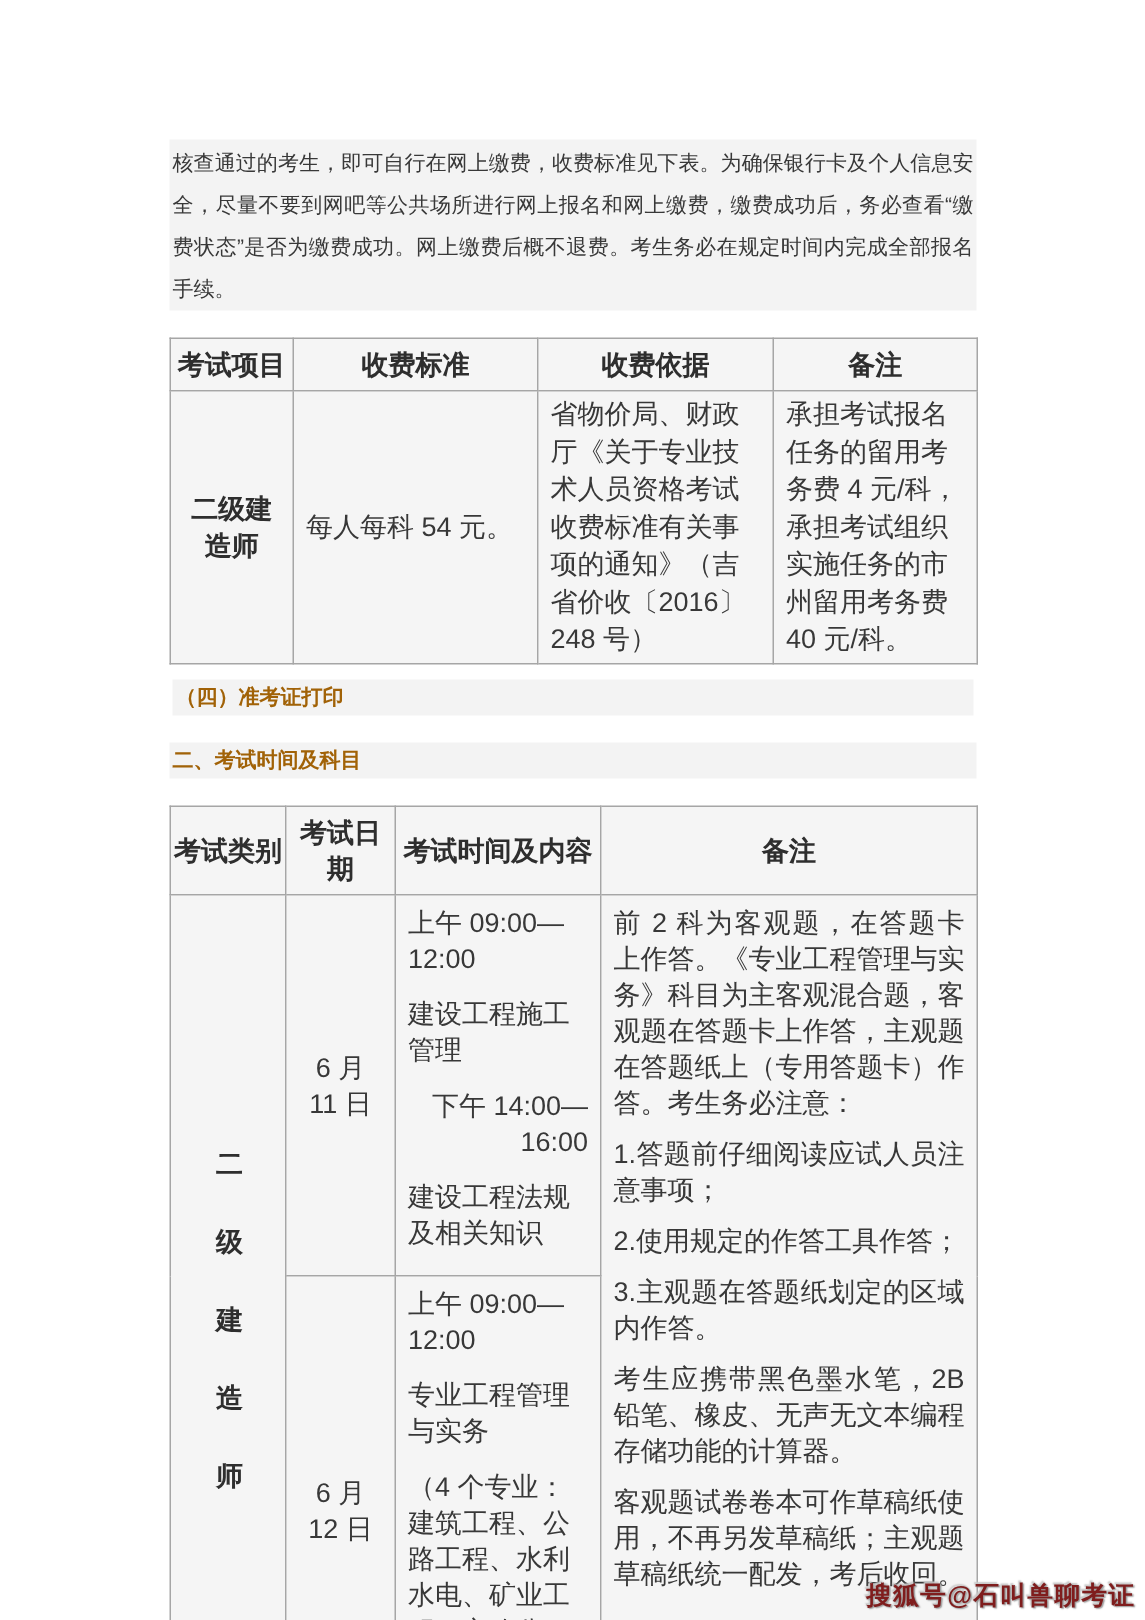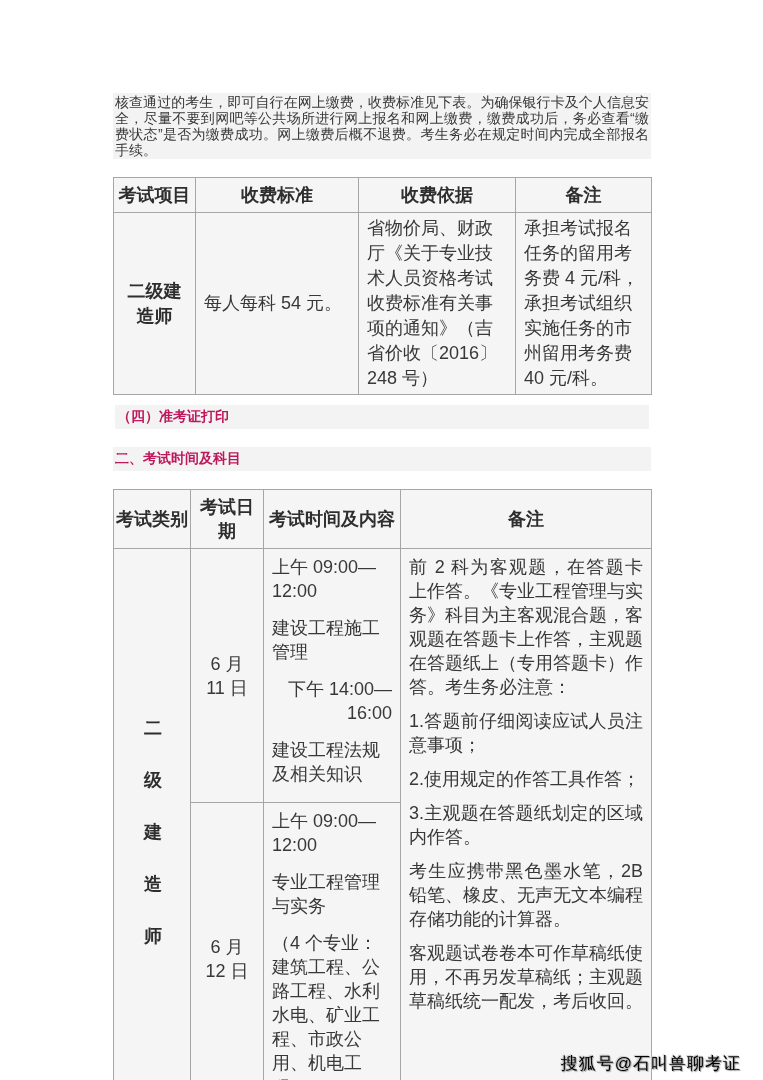"核查通过的考生，即可自行在网上缴费，收费标准见下表。为确保银行卡及个人信息安全，" .body-text { line-height: 16px -> 28px }
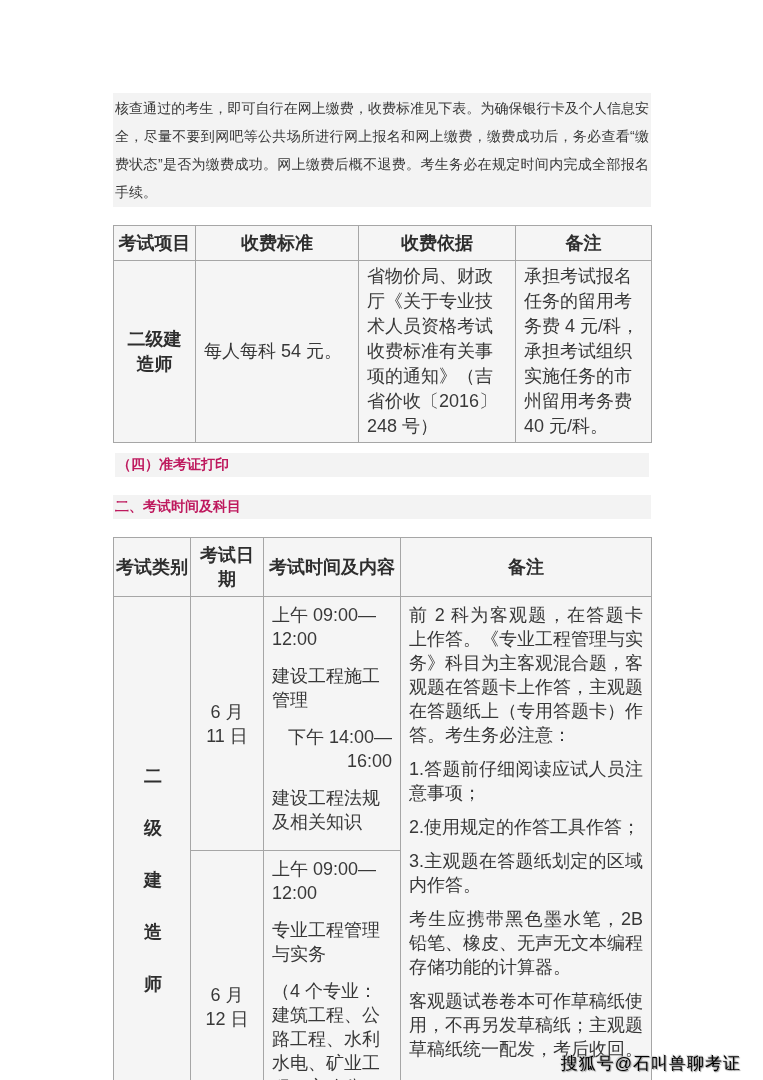"（四）准考证打印" .section-heading { color: #be185d -> #a16207 }
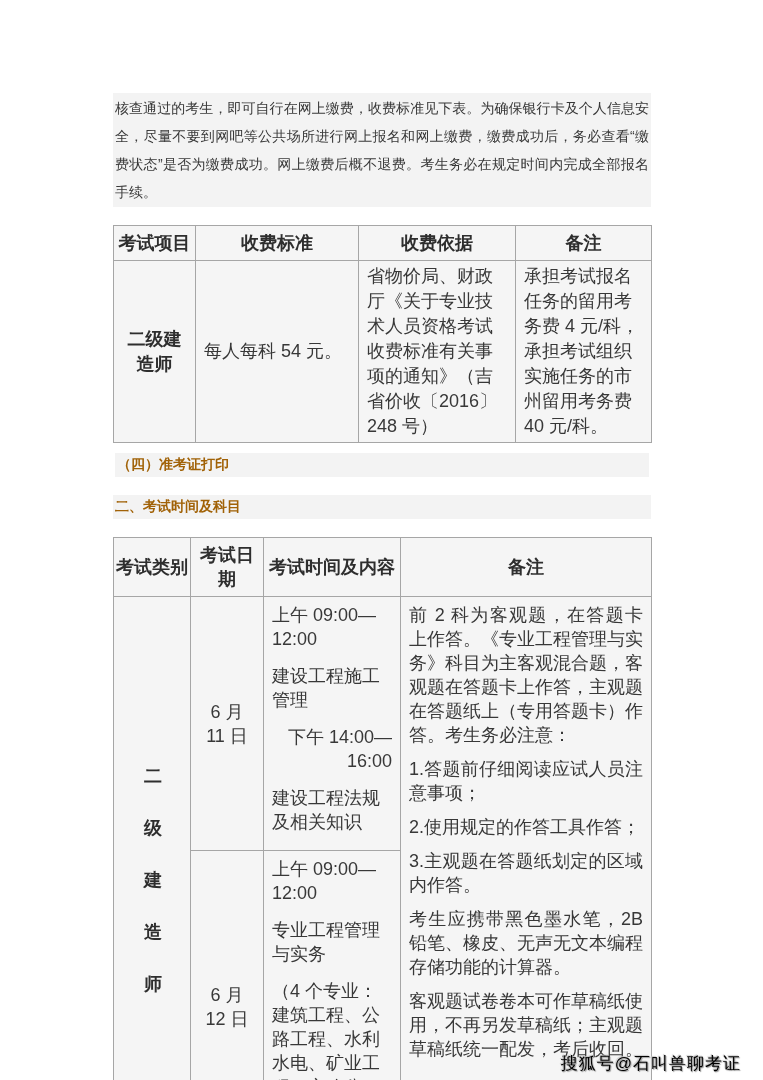"搜狐号@石叫兽聊考证" .watermark { color: #000000 -> #7f1d1d; font-weight: normal -> bold; right: 22px -> 6px }
